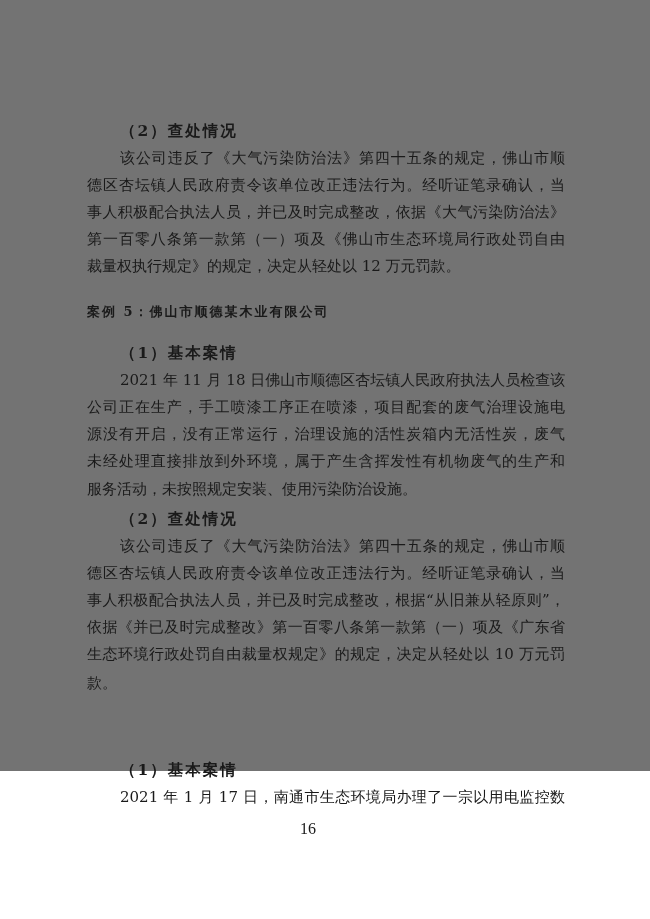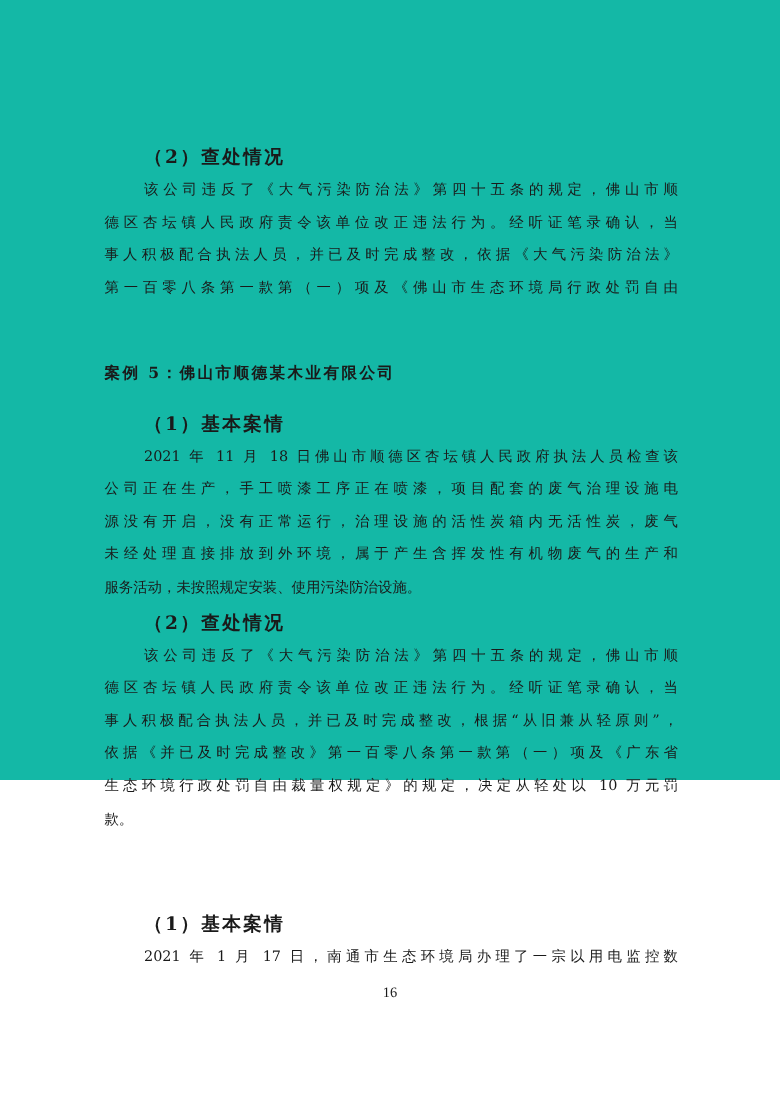"（2）查处情况" .page { background: #14b8a6 -> #737373; height: 650px -> 771px }
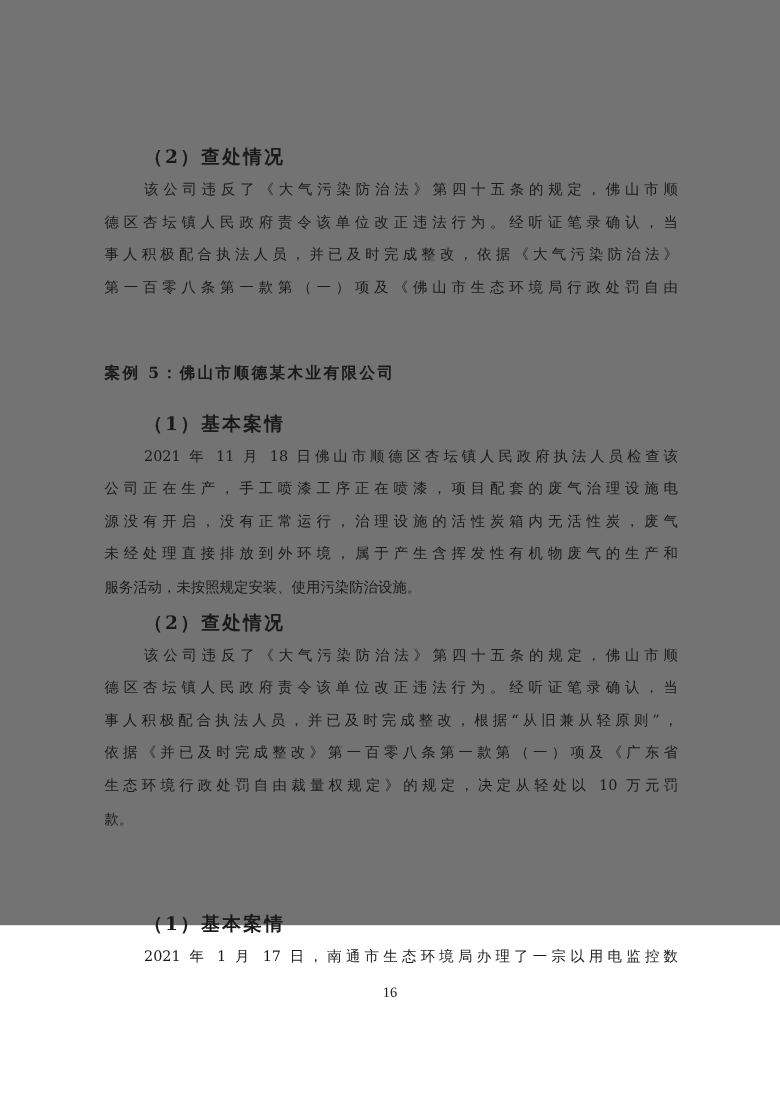"该公司违反了《大气污染防治法》第四十五条的规定，佛山市顺" .line { font-size: 12px -> 15px }
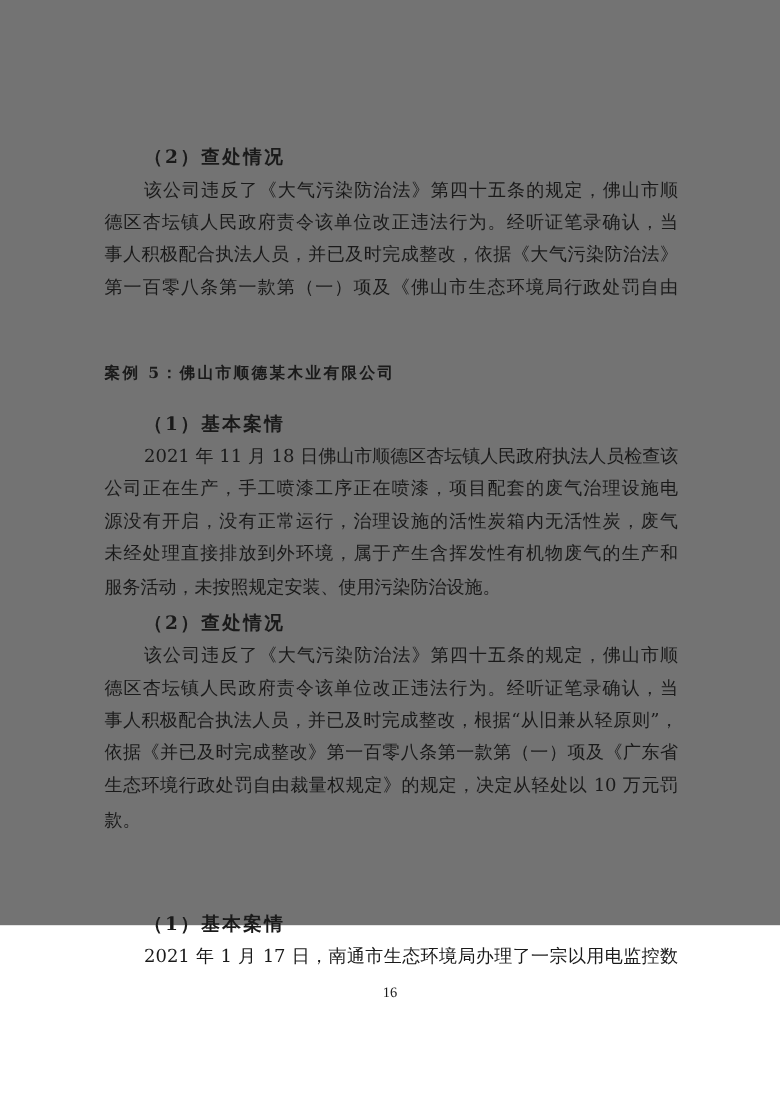"裁量权执行规定》的规定，决定从轻处以 12 万元罚款。" div.line { html: none -> <div>裁量权执行规定》的规定，决定从轻处以 12 万元罚款。</div> }
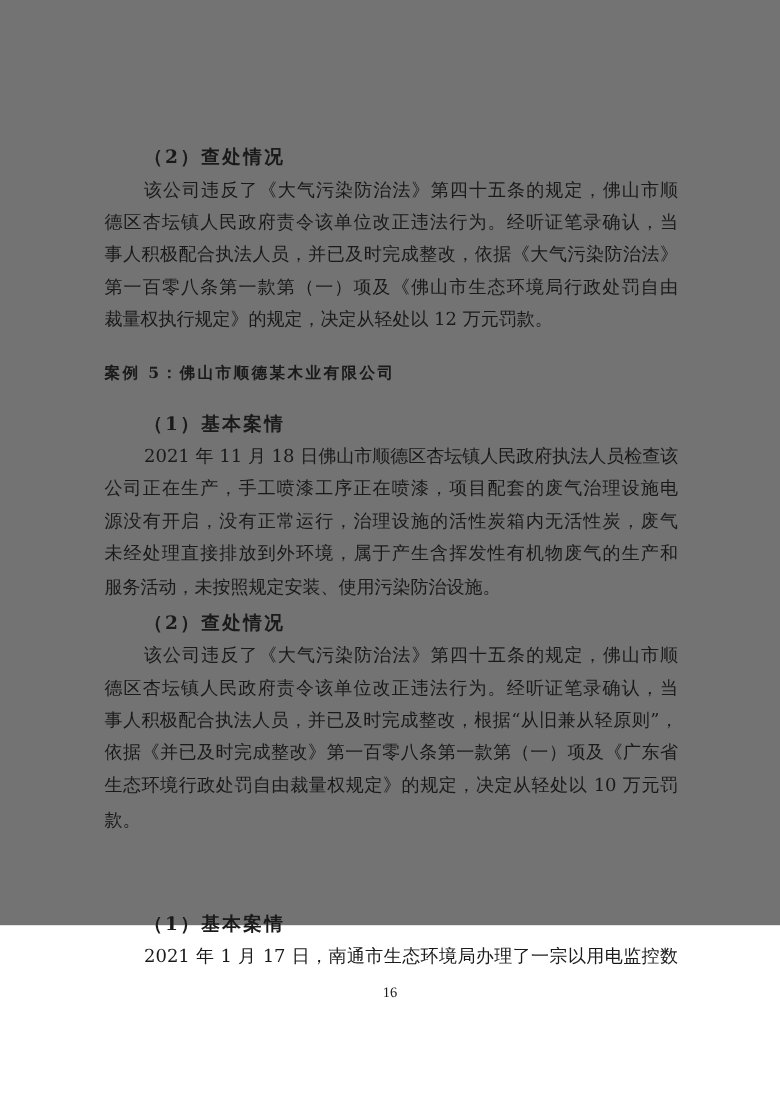"16" .pagenum { font-size: 12px -> 16px; text-align: center -> left }
